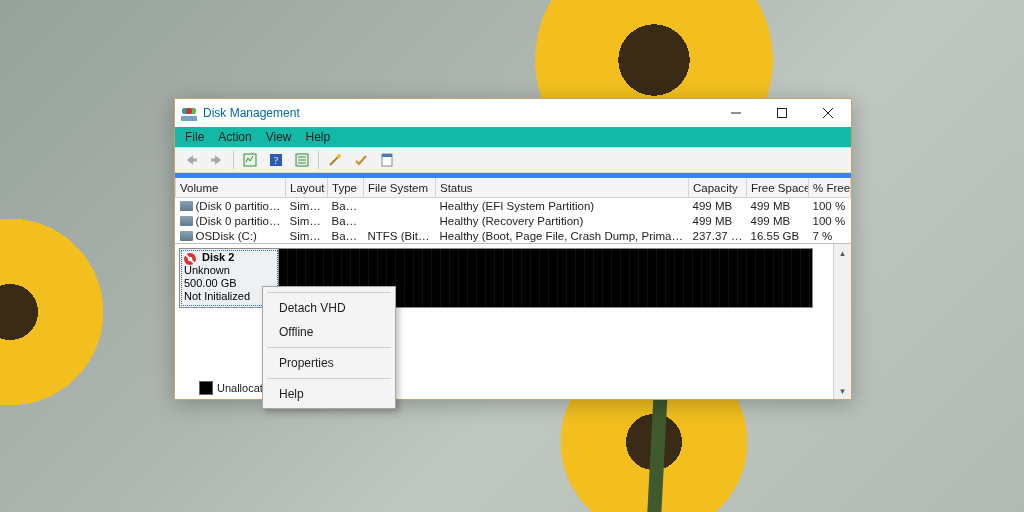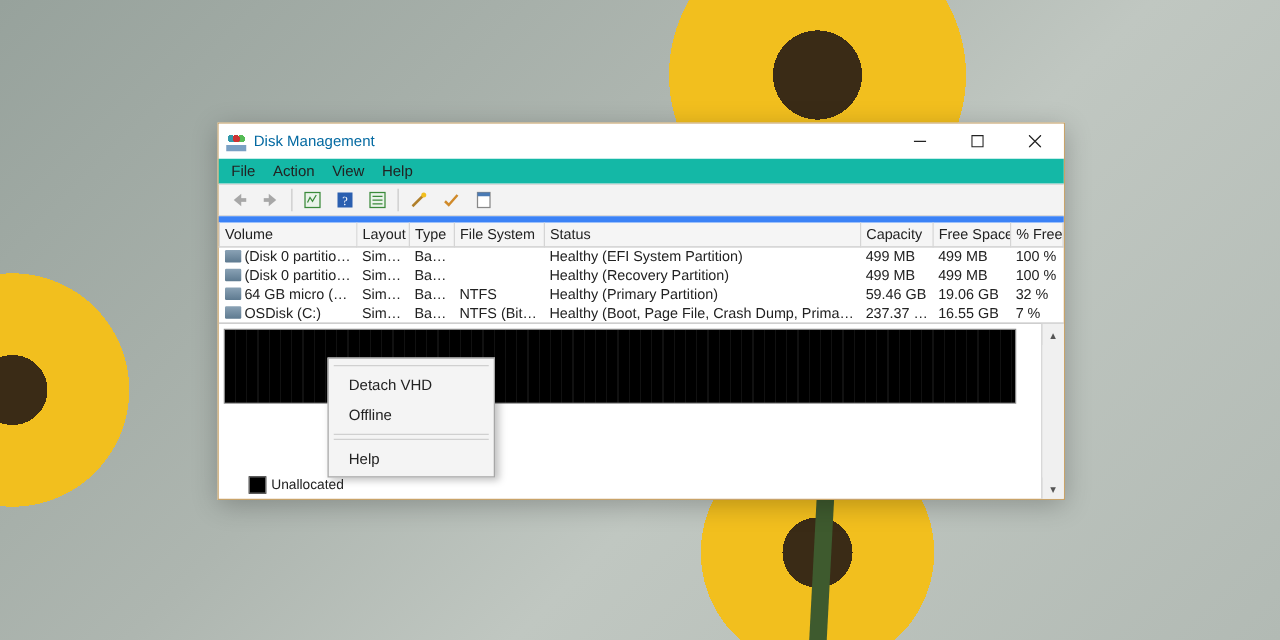"64 GB micro (D:)" tr { html: <tr> <td>64 GB micro (D:)</td> <td>Simple</td> <td>Basic</td> <td>NTFS</td> <td>Healthy (Primary Partition)</td> <td>59.46 GB</td> <td>19.06 GB</td> <td>32 %</td> </tr> -> none }
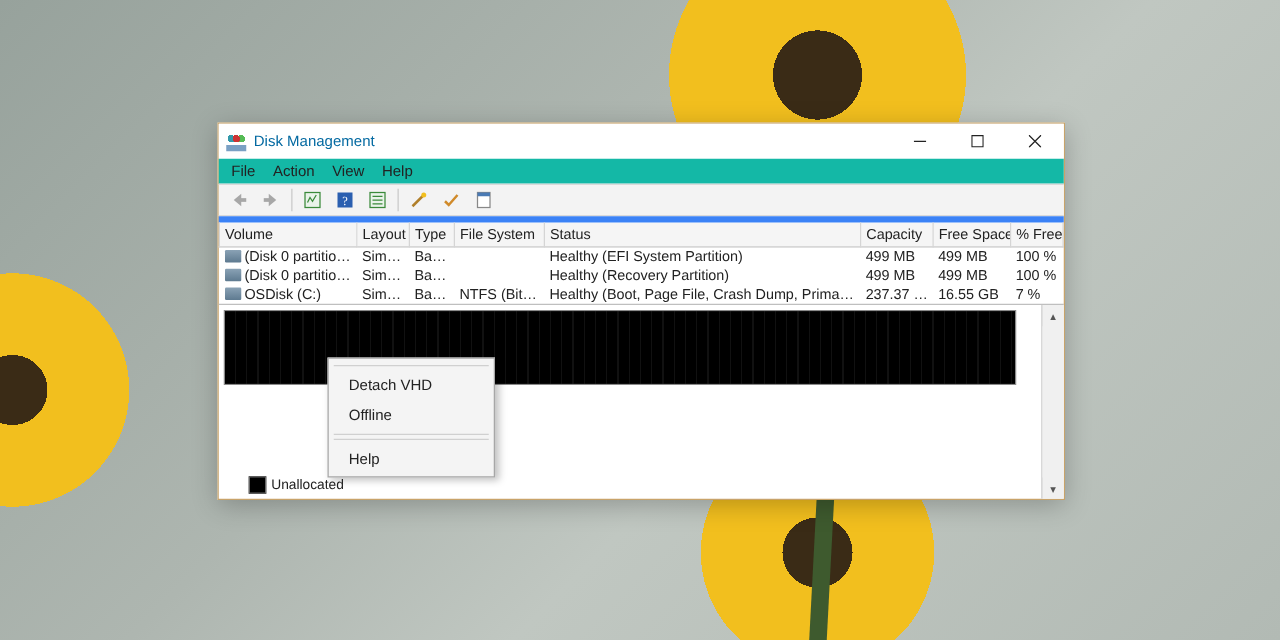"Disk 2" div.disk-header { html: none -> <div> <span> <svg> <circle></circle> <circle></circle> <path></path> </svg> </span> <div>Disk 2</div> <div>Unknown</div> <div>500.00 GB</div> <div>Not Initialized</div> </div> }
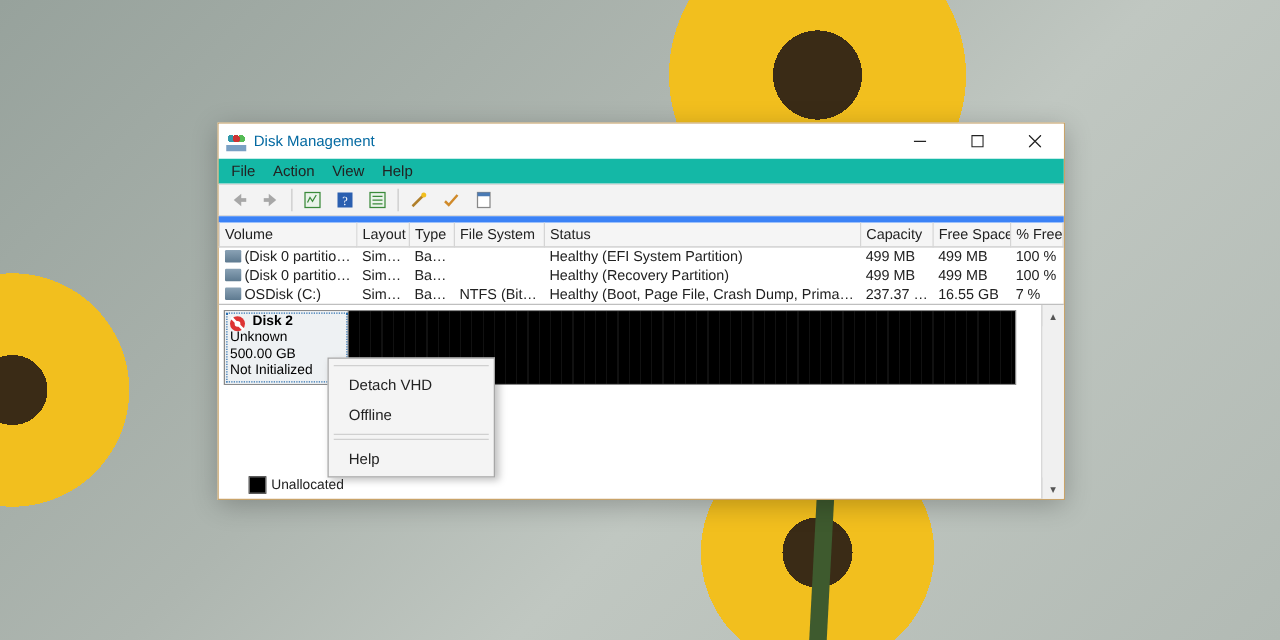"Properties" div.ctx-item { html: none -> <div>Properties</div> }
